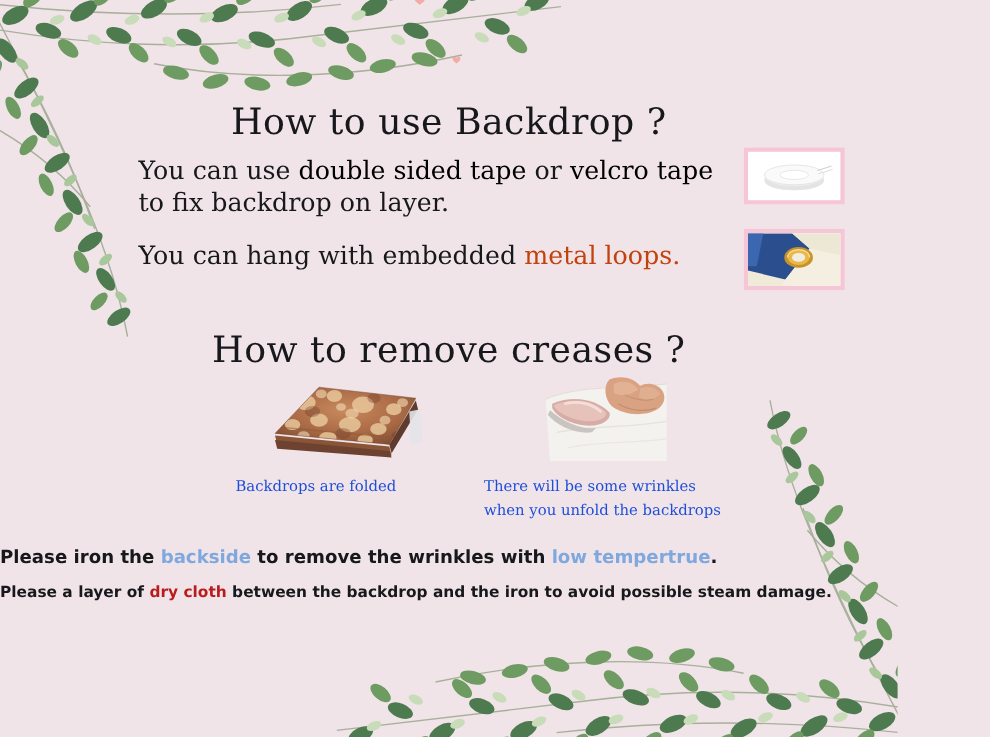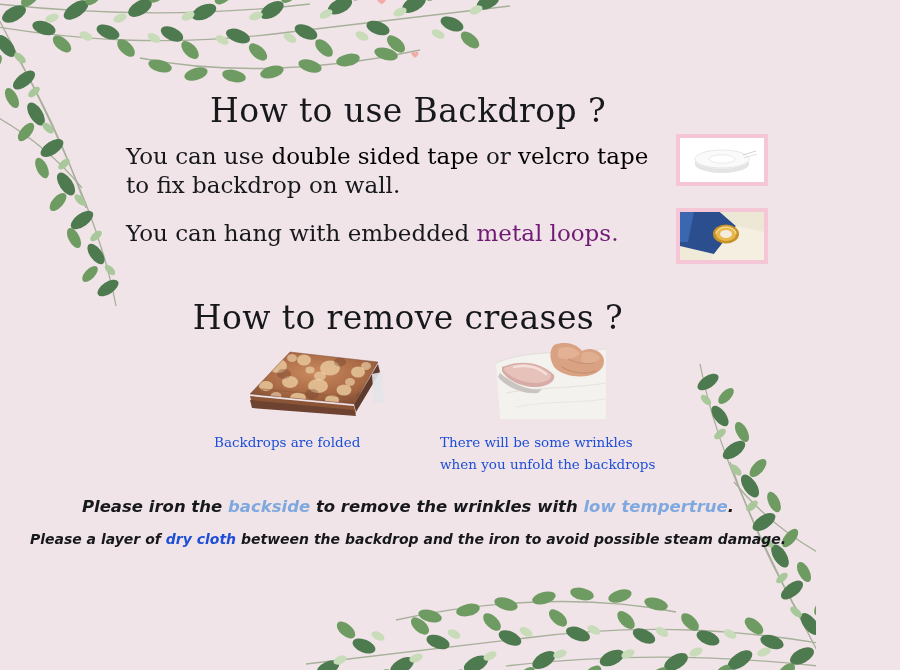"to fix backdrop on wall." span { text: wall -> layer }
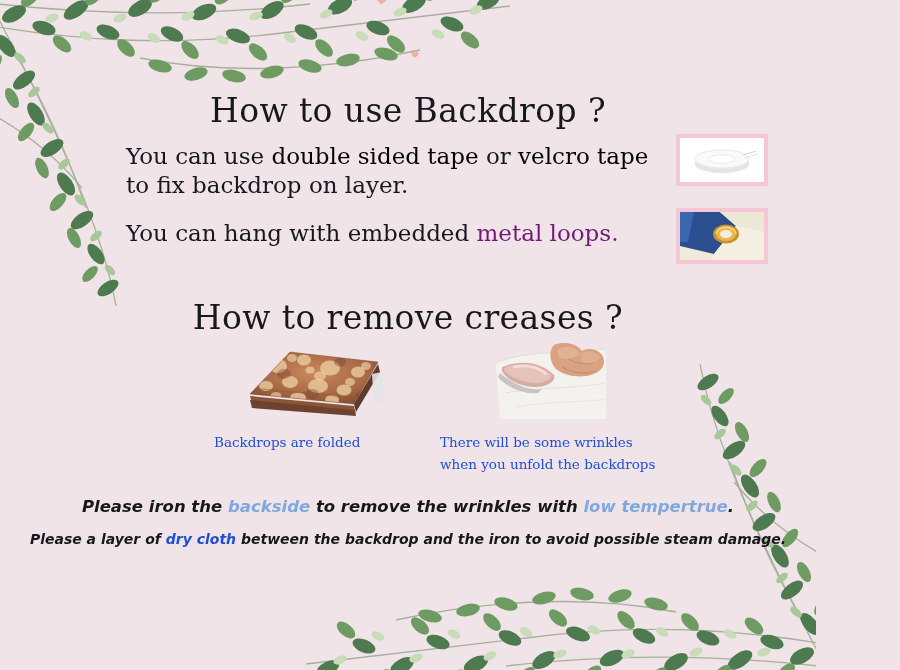"metal loops." .hl-teal { color: #701a75 -> #c2410c }
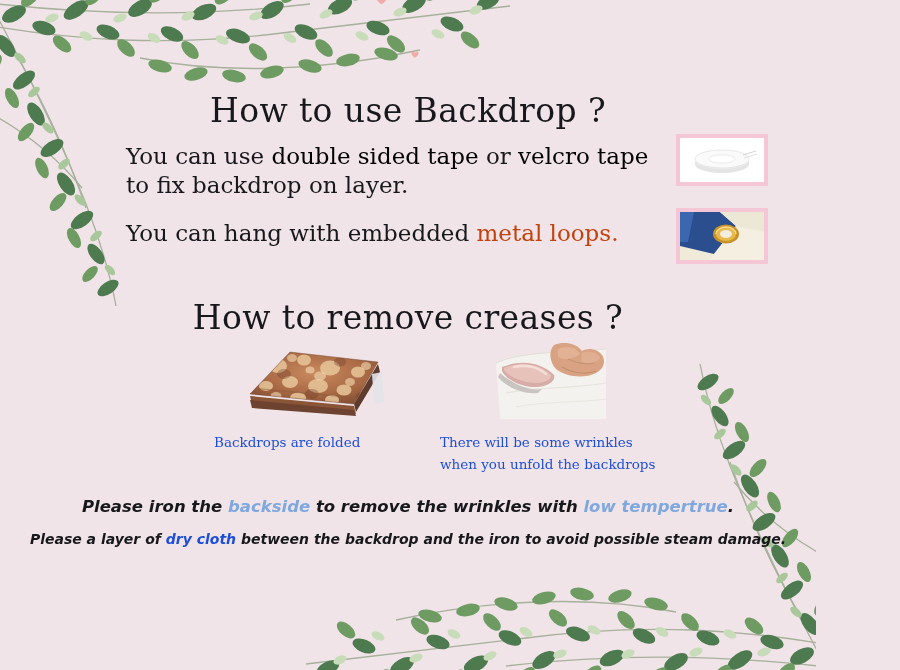"Please iron the backside to" .note { font-style: italic -> none; text-align: center -> none }
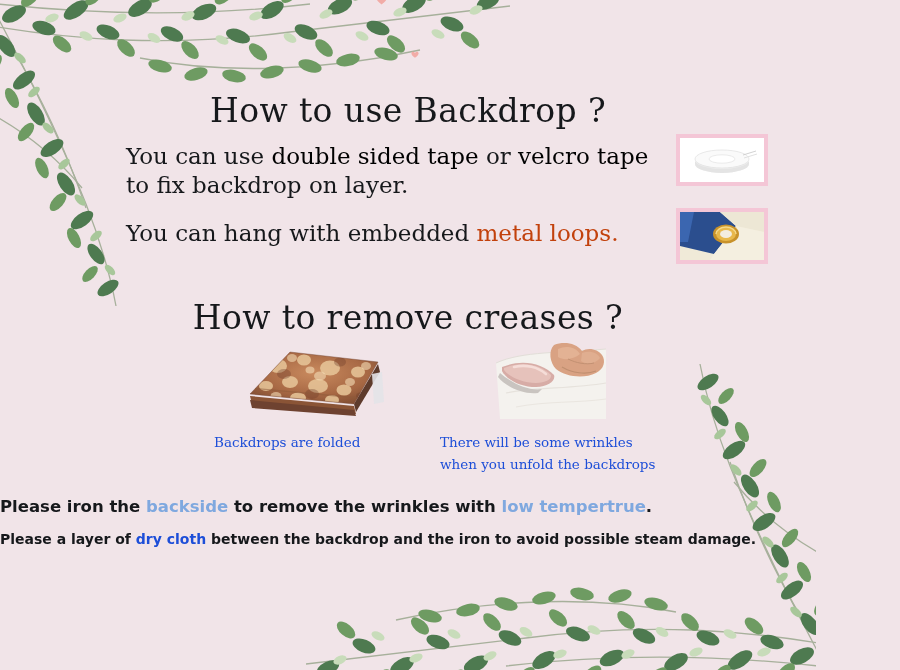"dry cloth" .note .hl-sage { color: #1d4ed8 -> #b91c1c }
